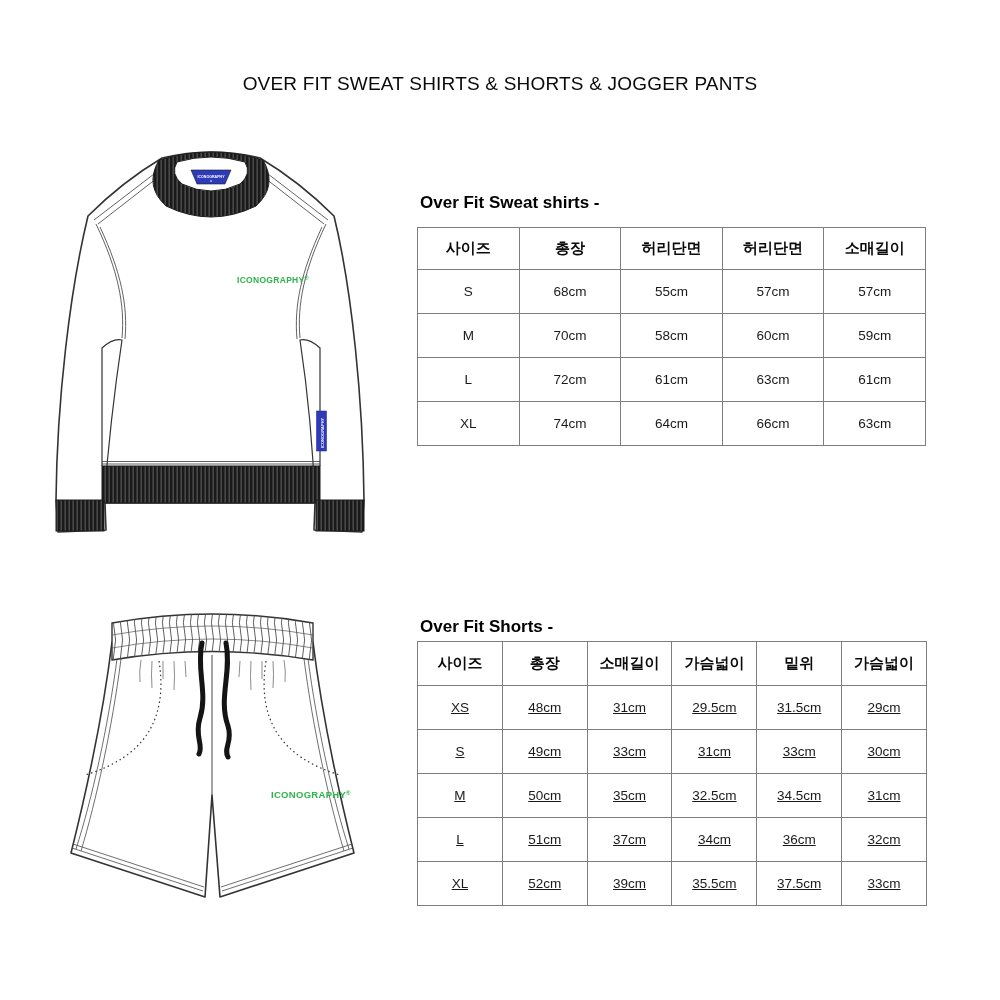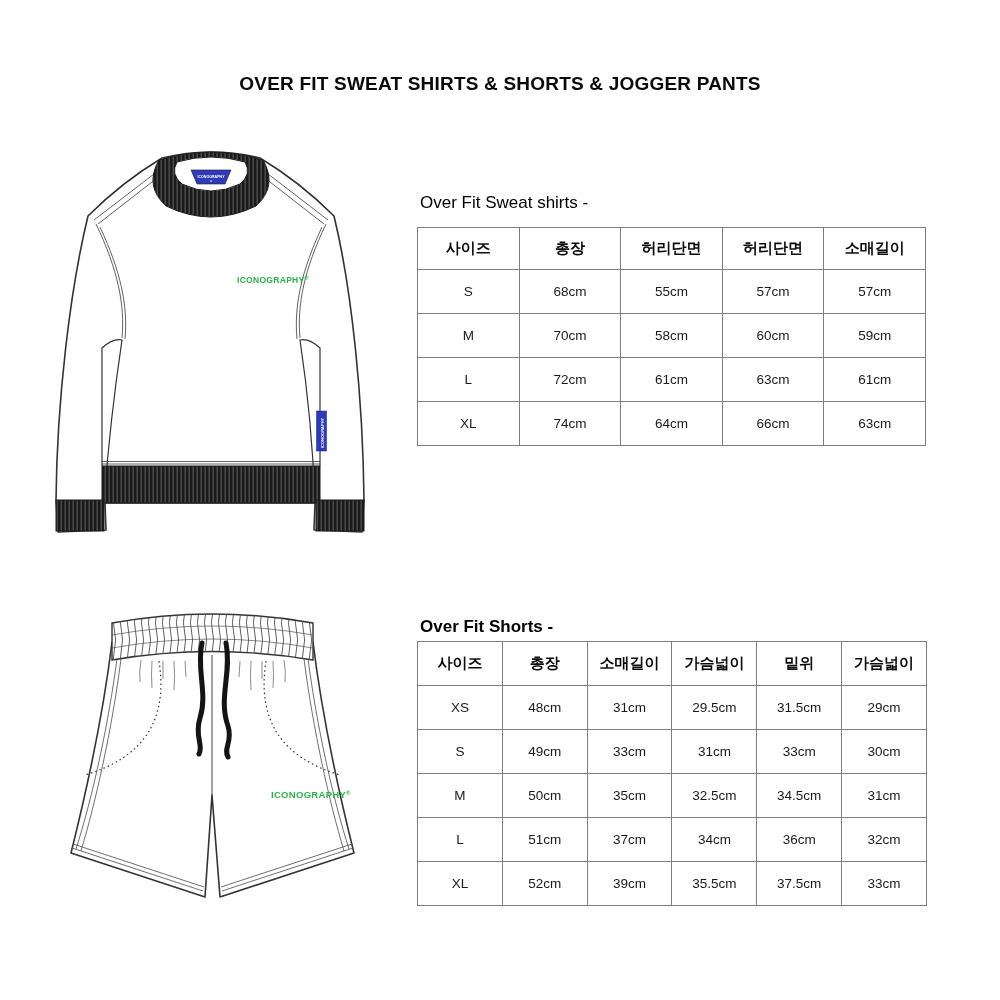"OVER FIT SWEAT SHIRTS &" .page-title { font-weight: 700 -> 400 }
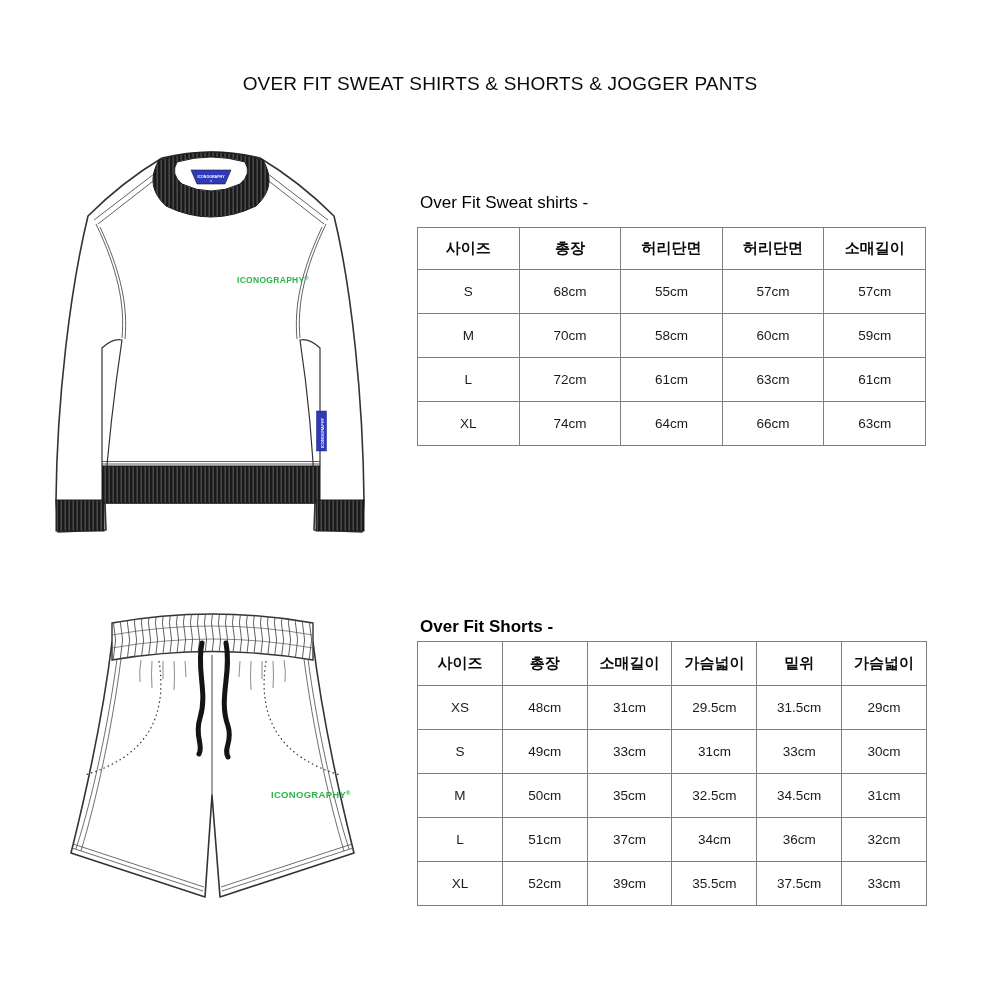"Over Fit Sweat shirts -" #sweat-heading { font-weight: none -> bold }
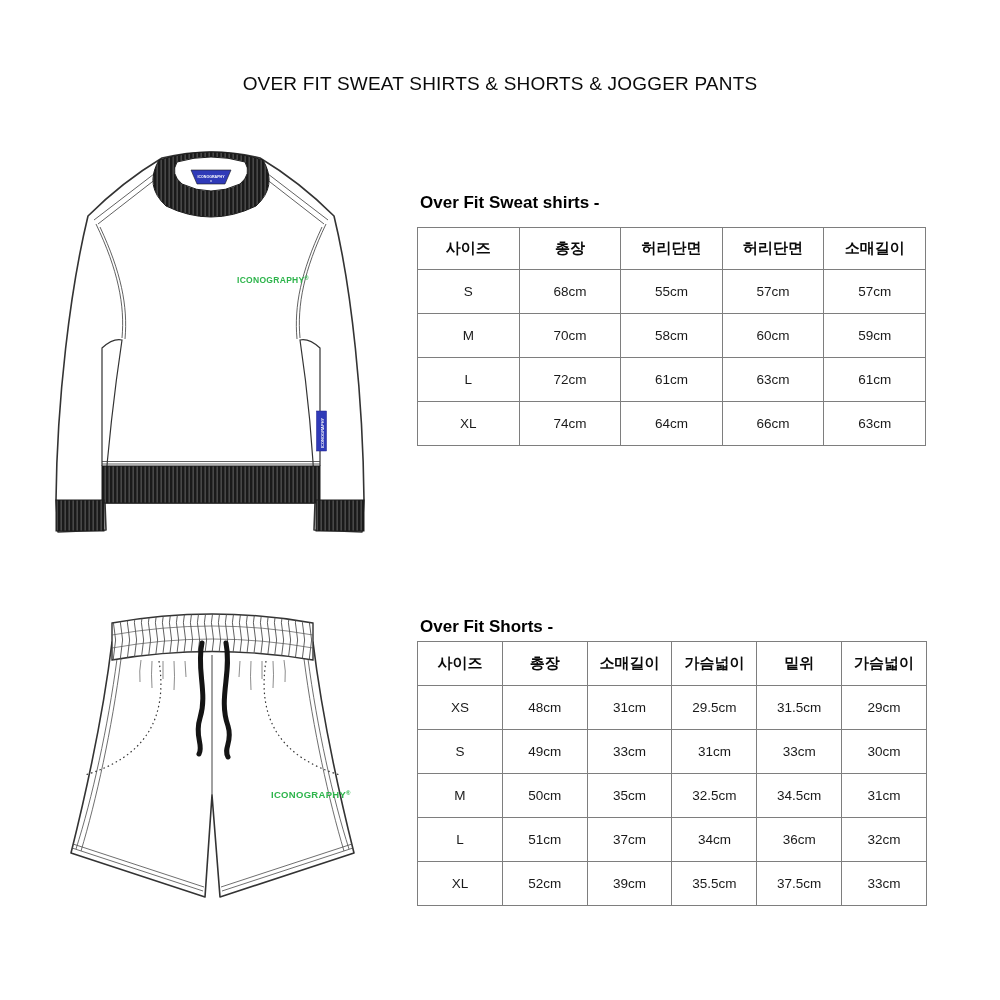"XS" #shorts-table td { text-decoration: none -> underline }
